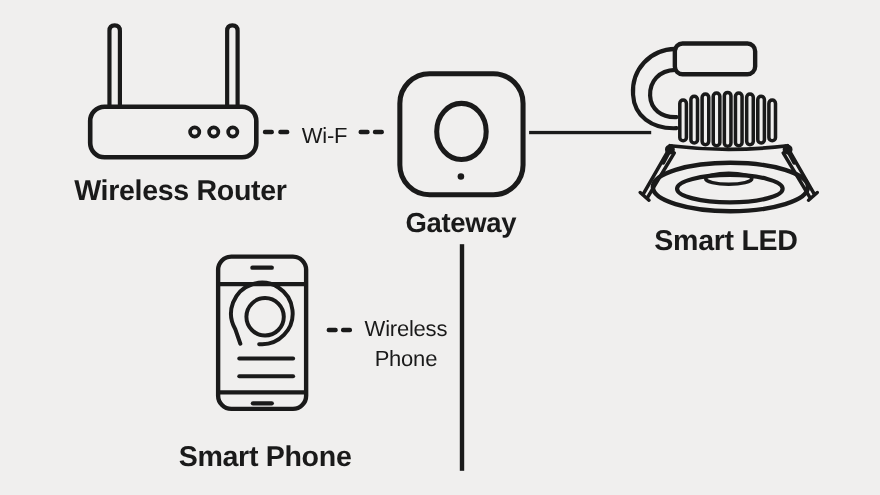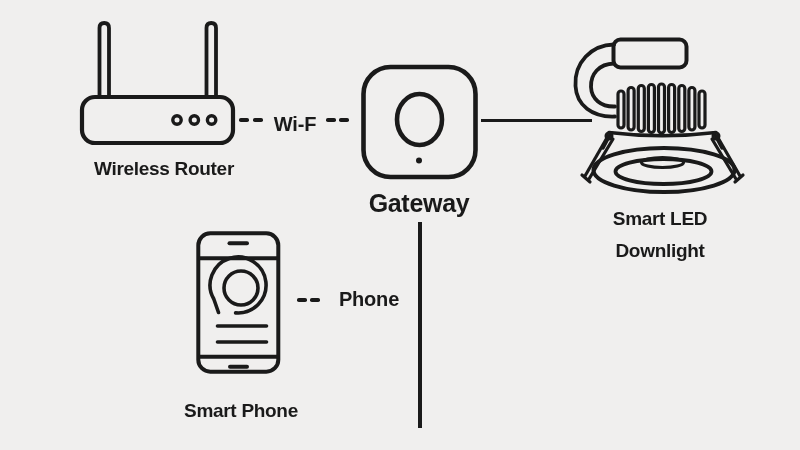"Wi-F" .label-sm { font-weight: 700 -> 400 }
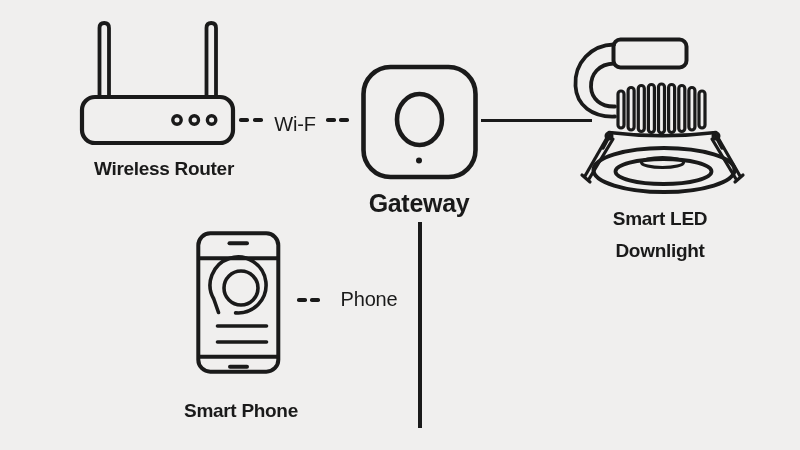"Wireless Router" .label { font-size: 19px -> 26px }
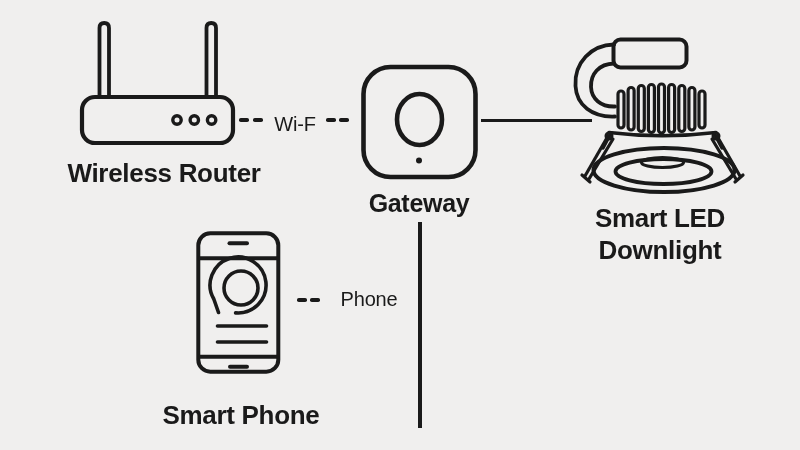"Downlight" span { html: <span>Downlight</span> -> none }
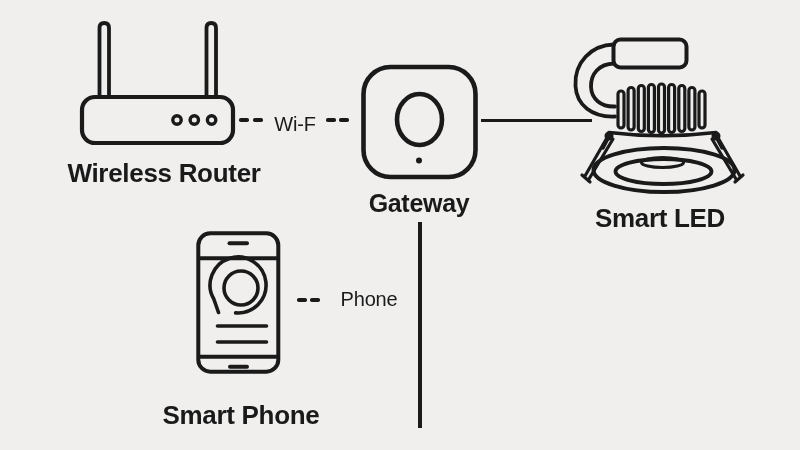"Wireless" span { html: none -> <span>Wireless</span> }
